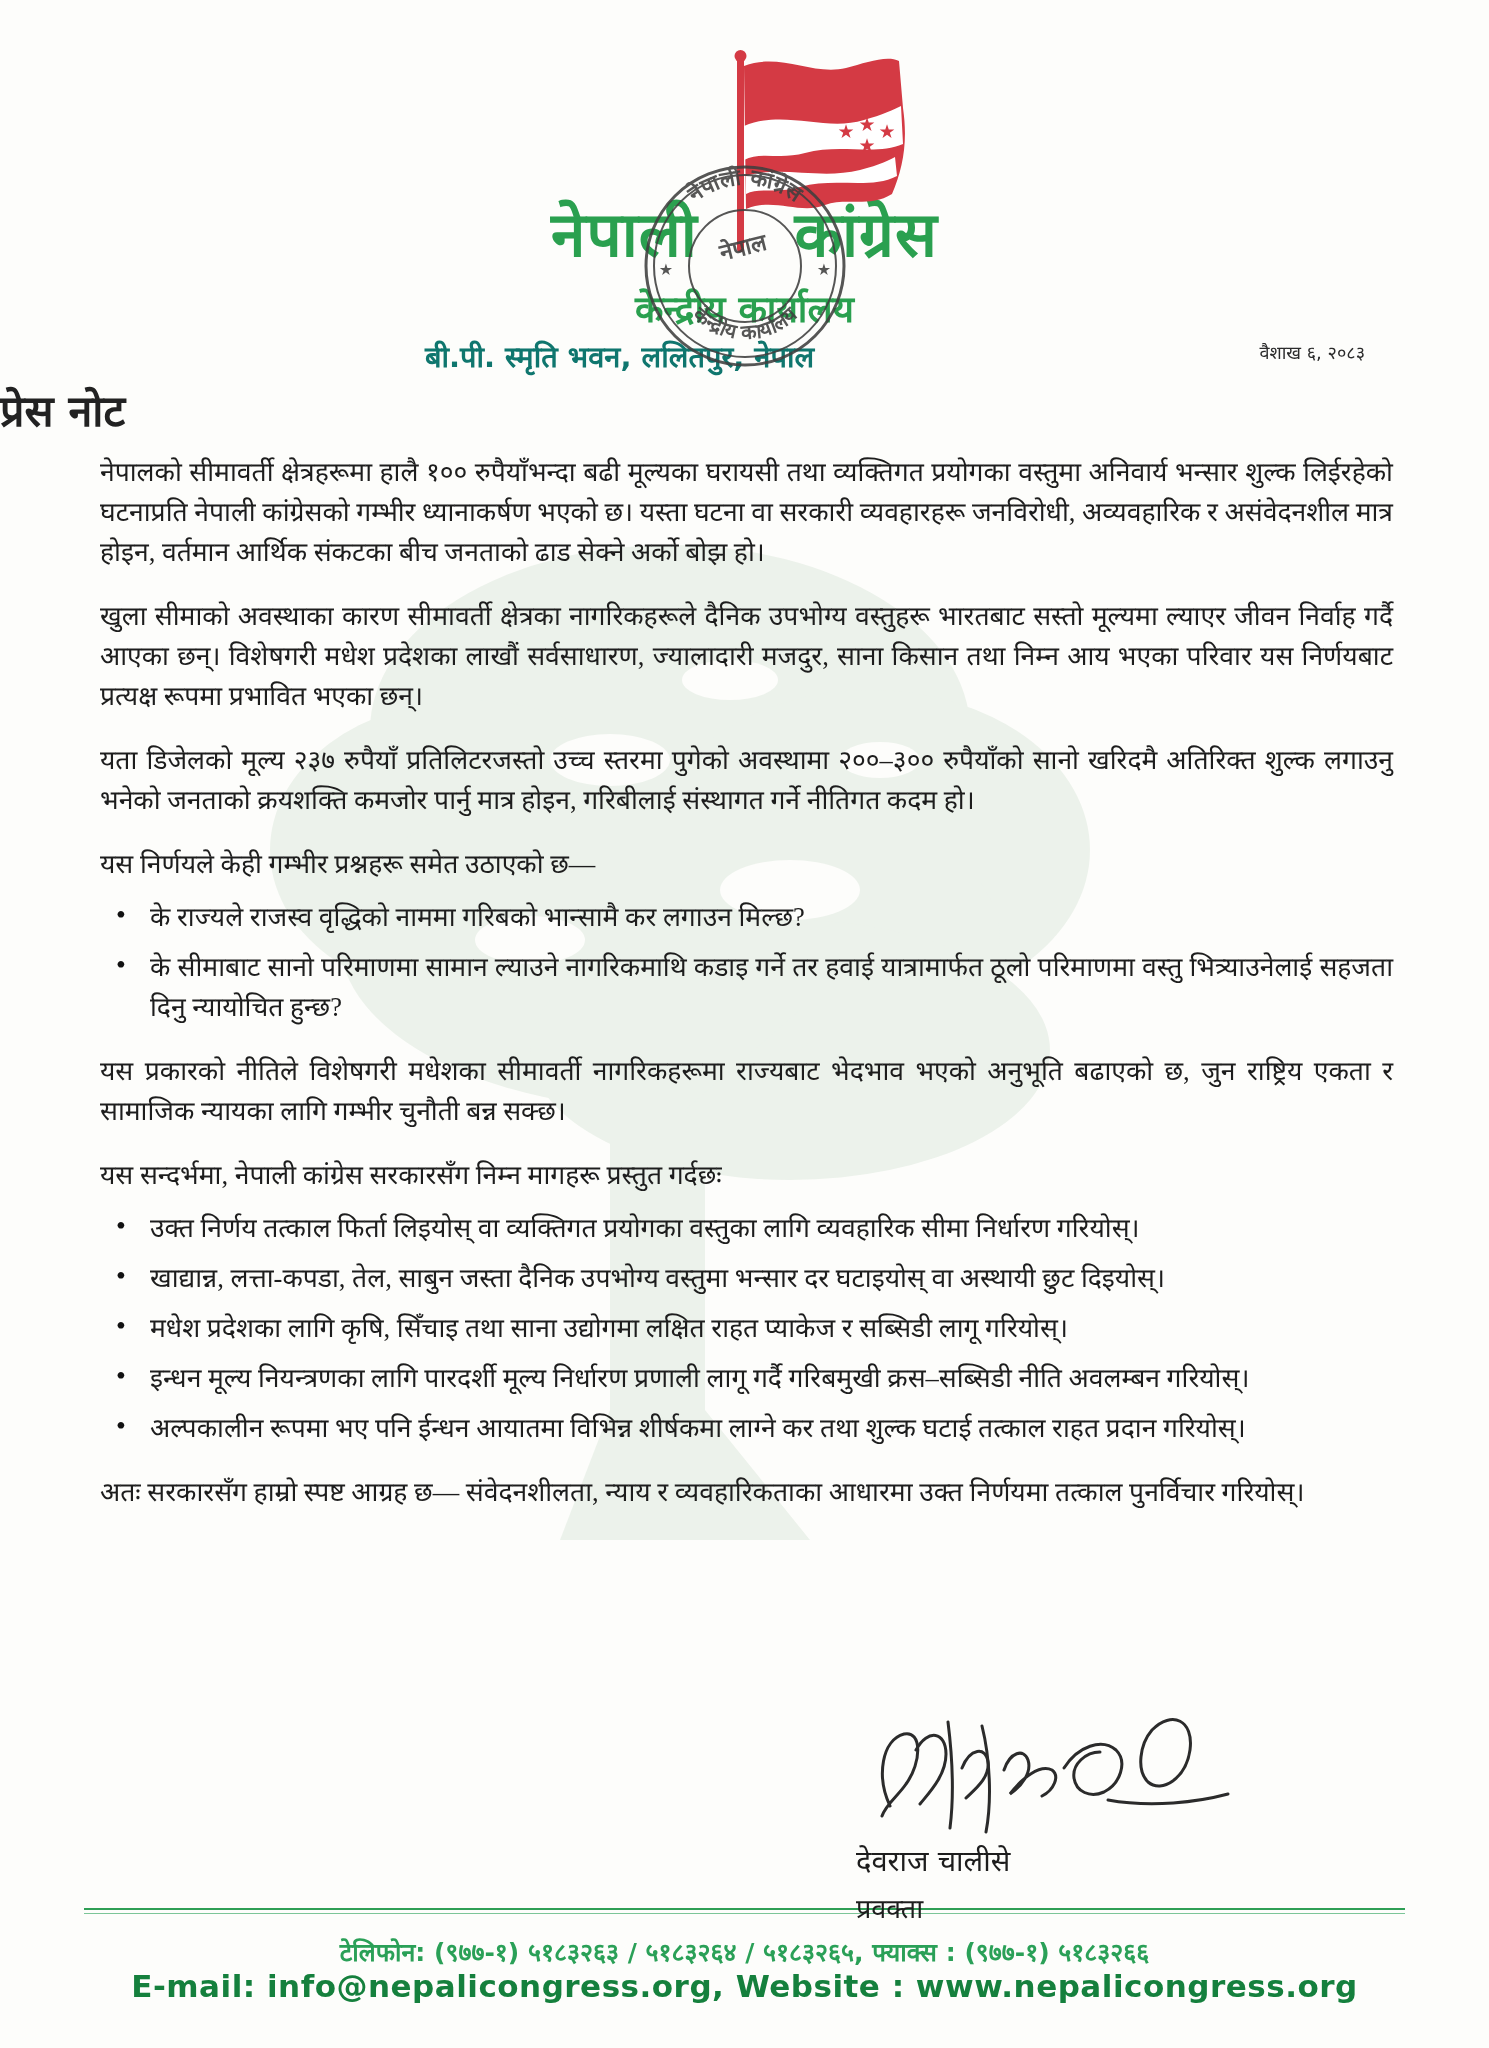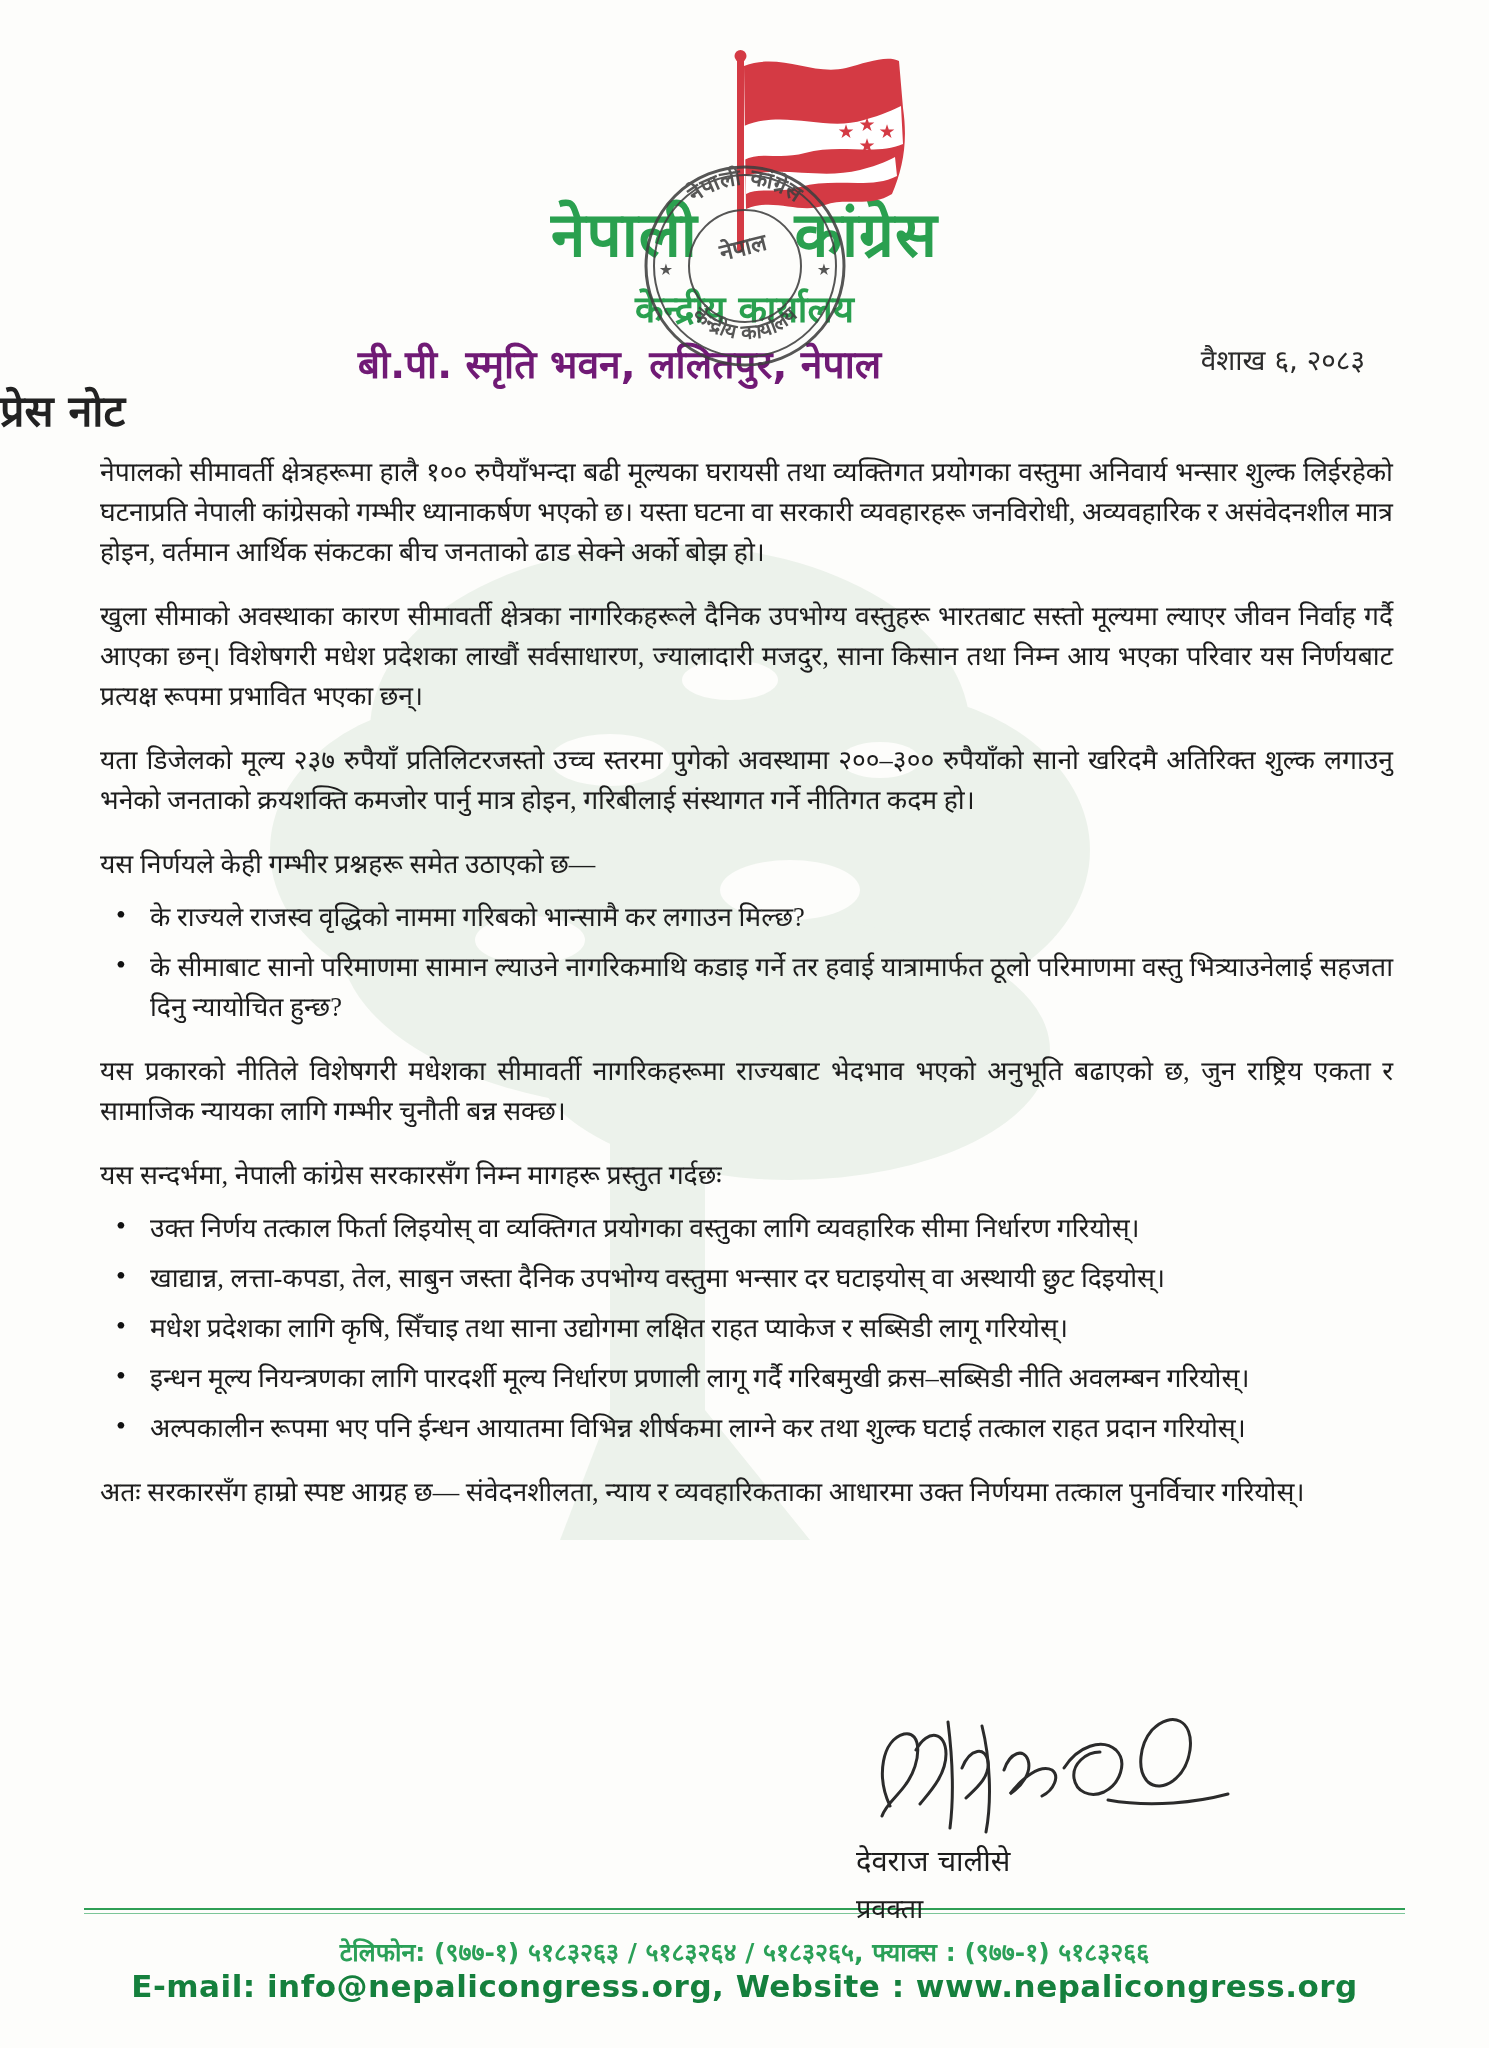"बी.पी. स्मृति भवन, ललितपुर, नेपाल" .address { color: #701a75 -> #0f766e; font-size: 39px -> 29px }
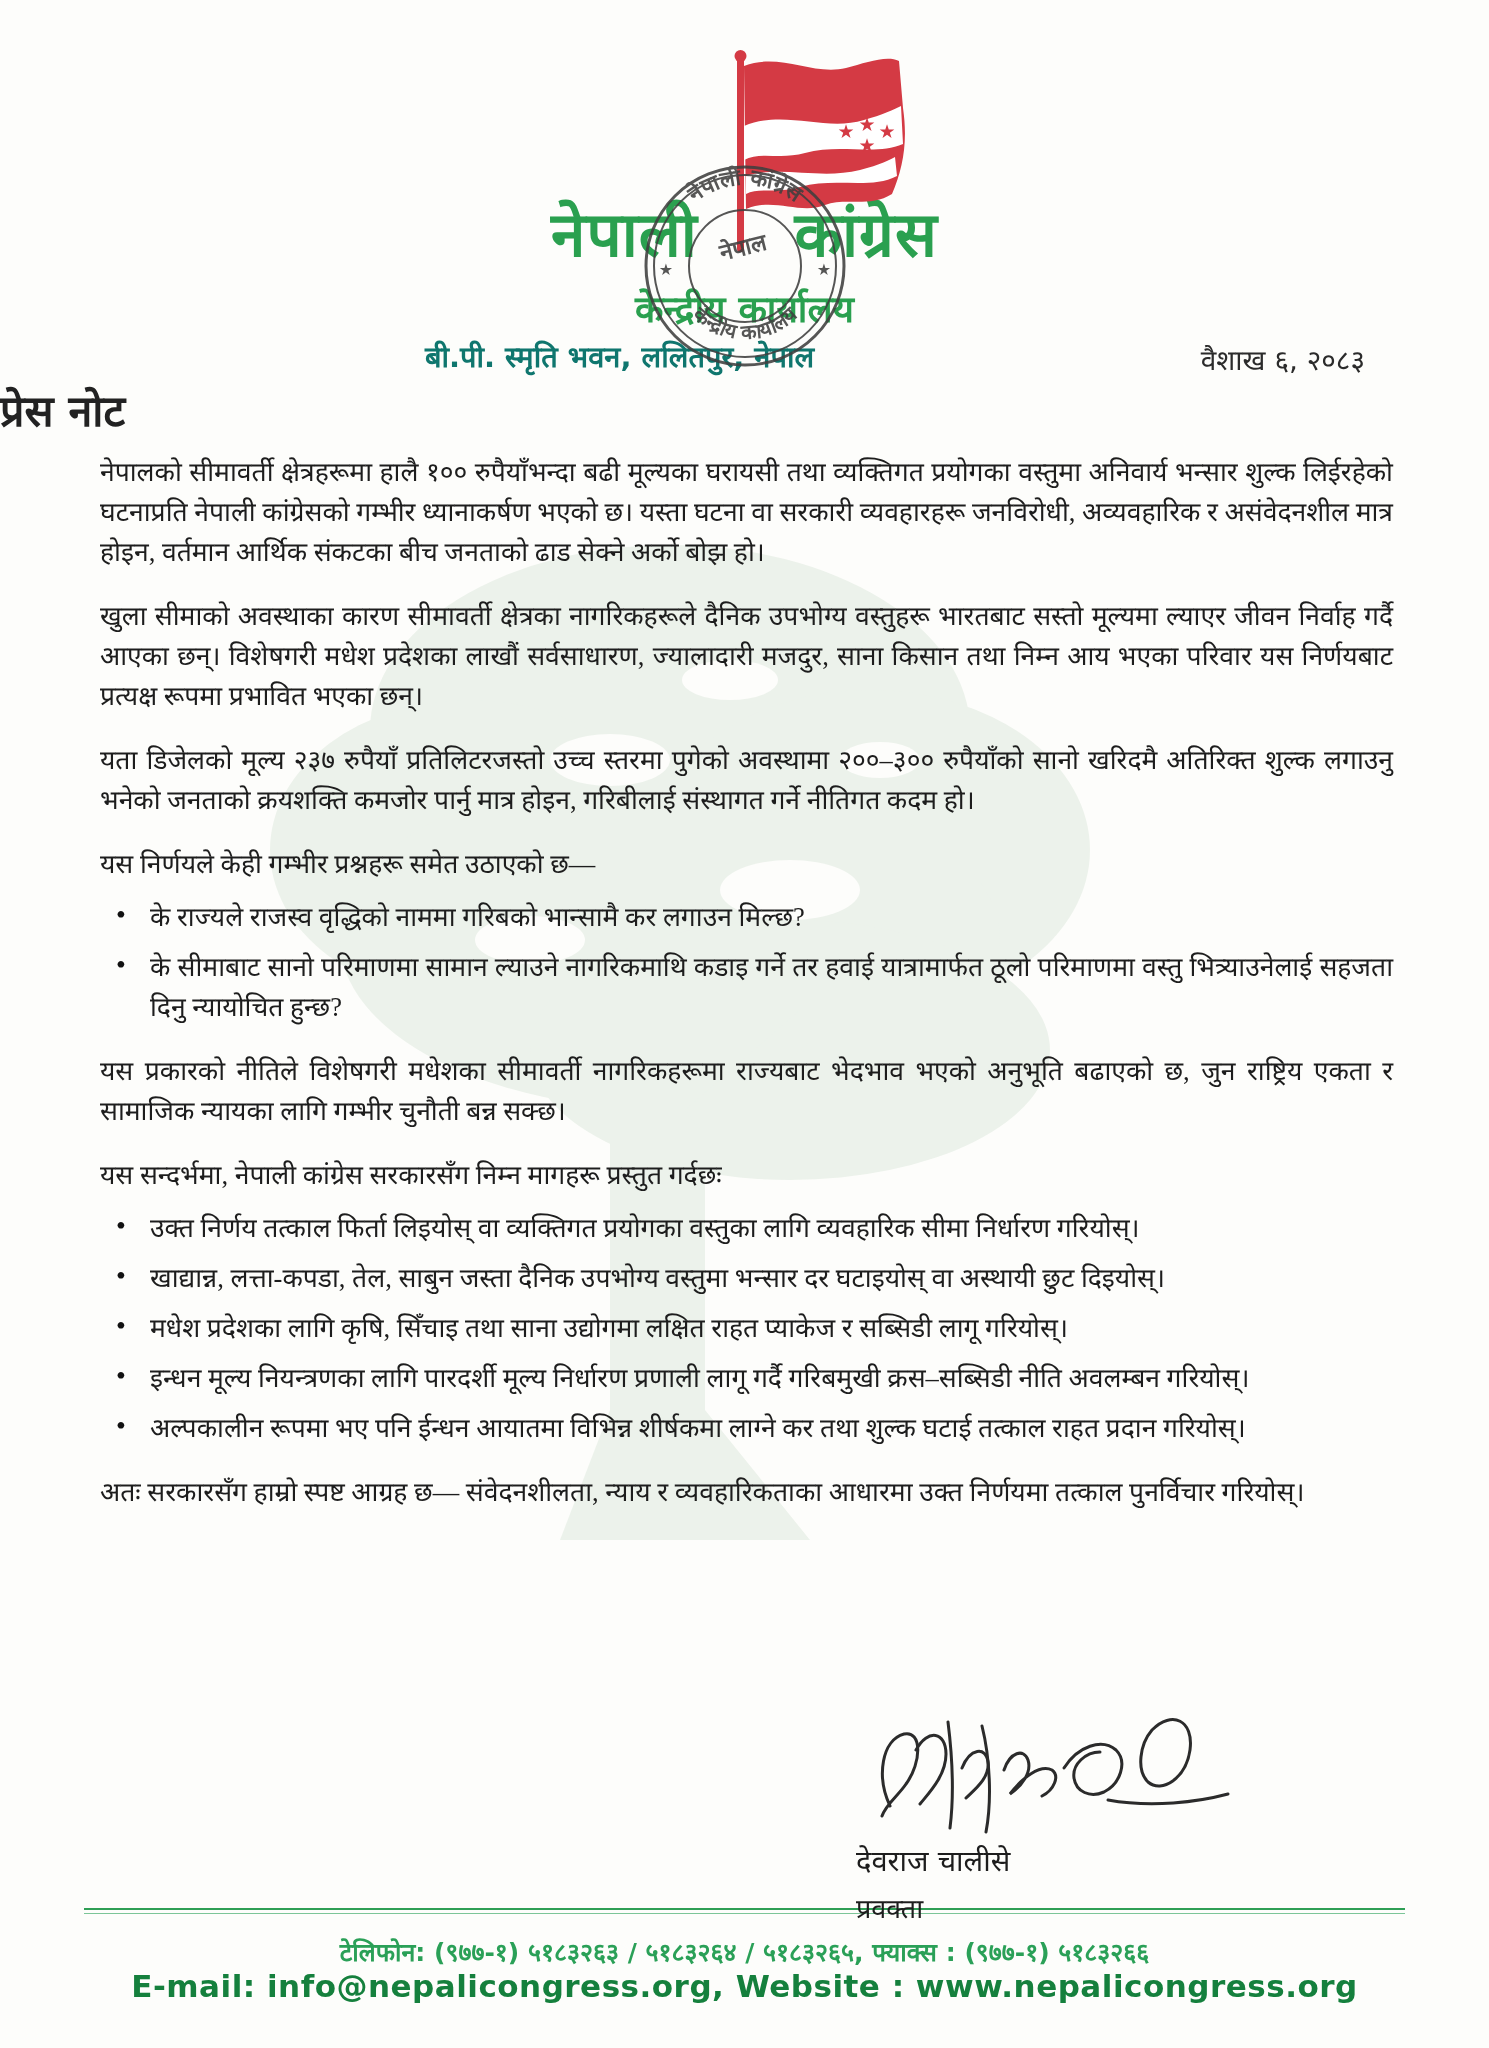"वैशाख ६, २०८३" .date { font-size: 28px -> 18px }
